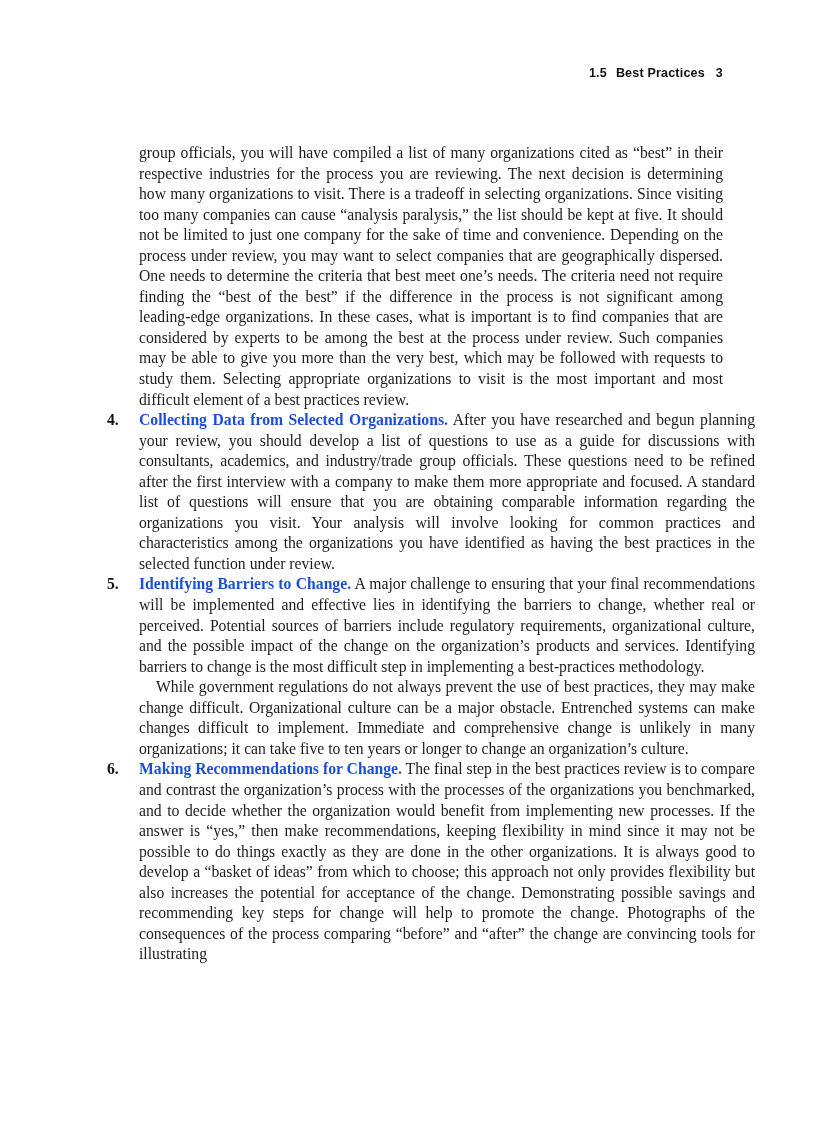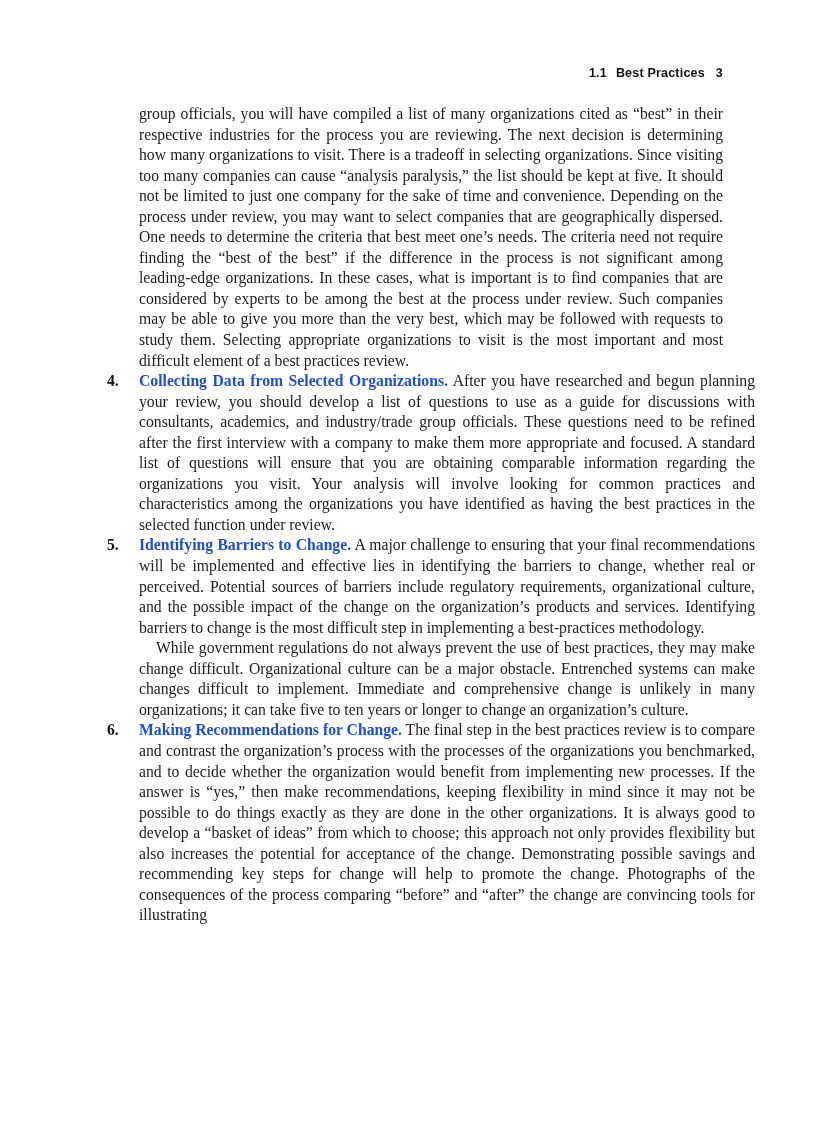"1.1" span.rh-num { text: 1.1 -> 1.5 }
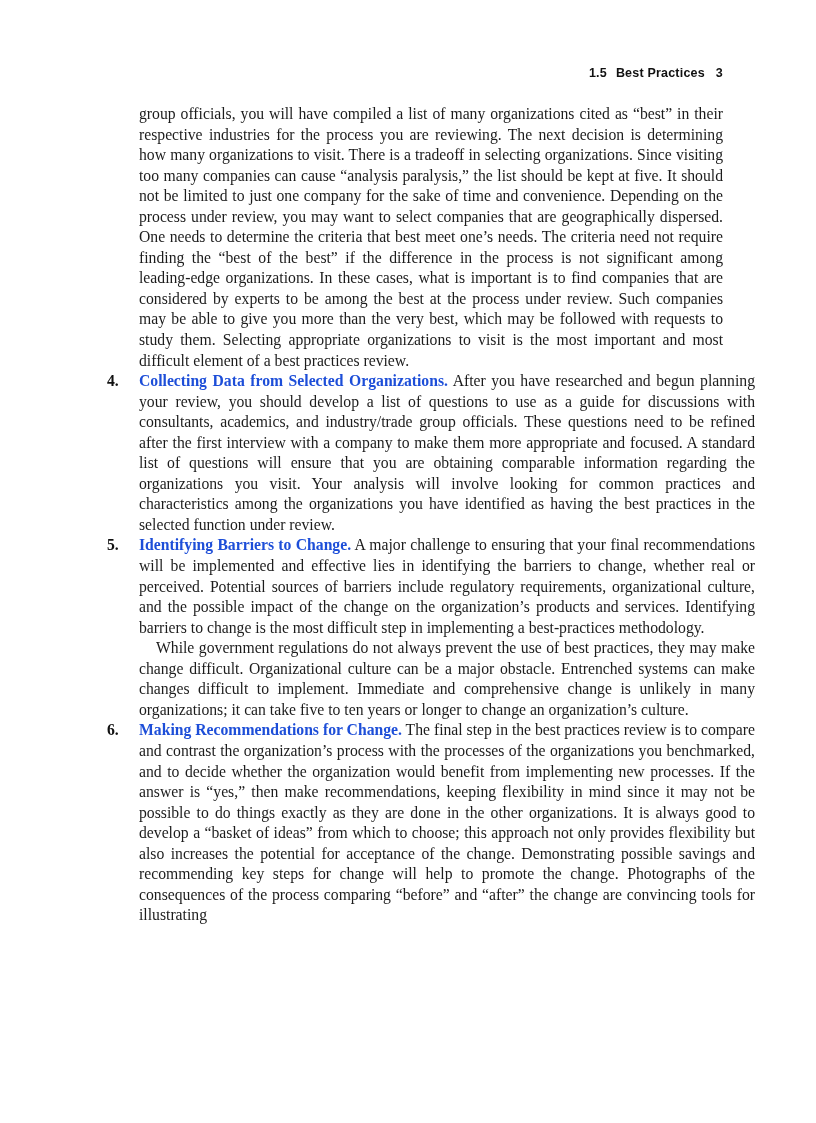"group officials, you will have" p.body.flush { margin-top: none -> 39px }
